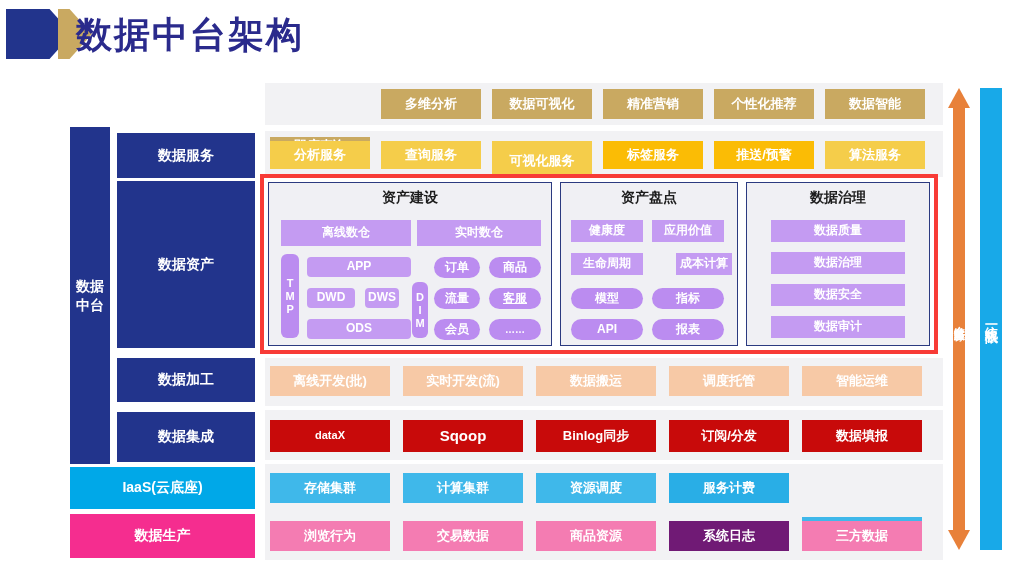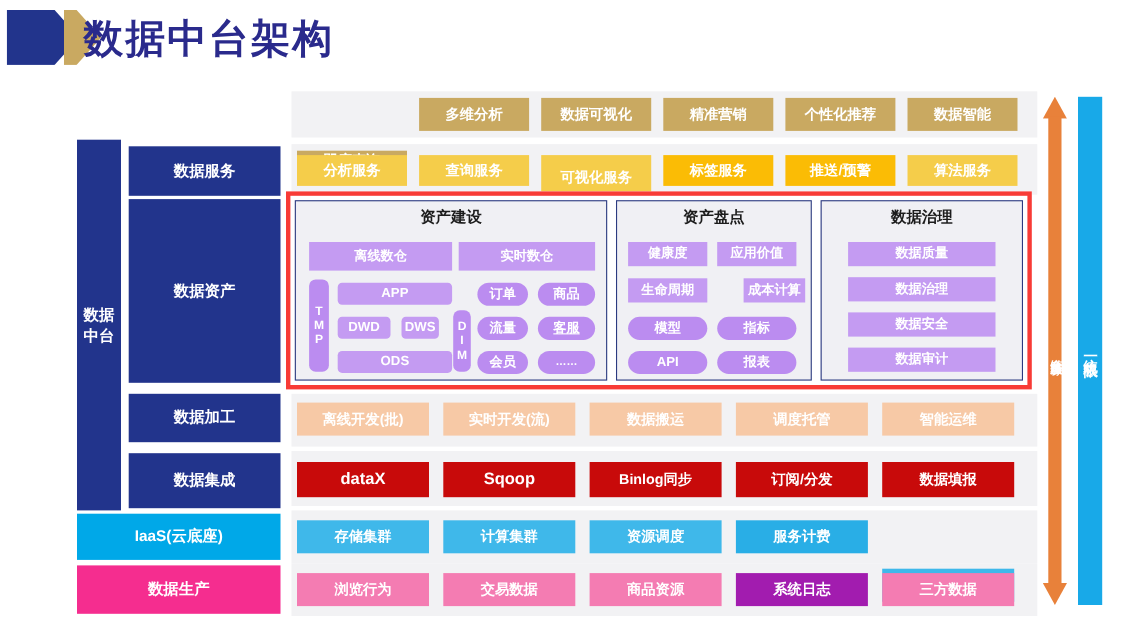"dataX" div.cell { font-size: 15px -> 11px }
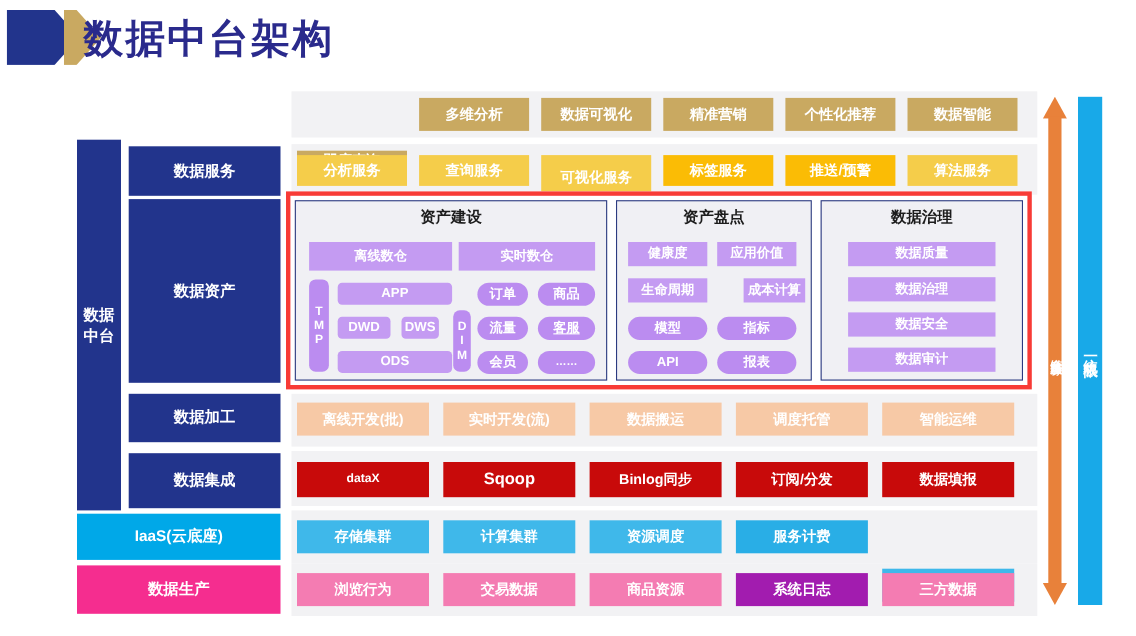"系统日志" div.cell { background: #a21caf -> #701a75 }
